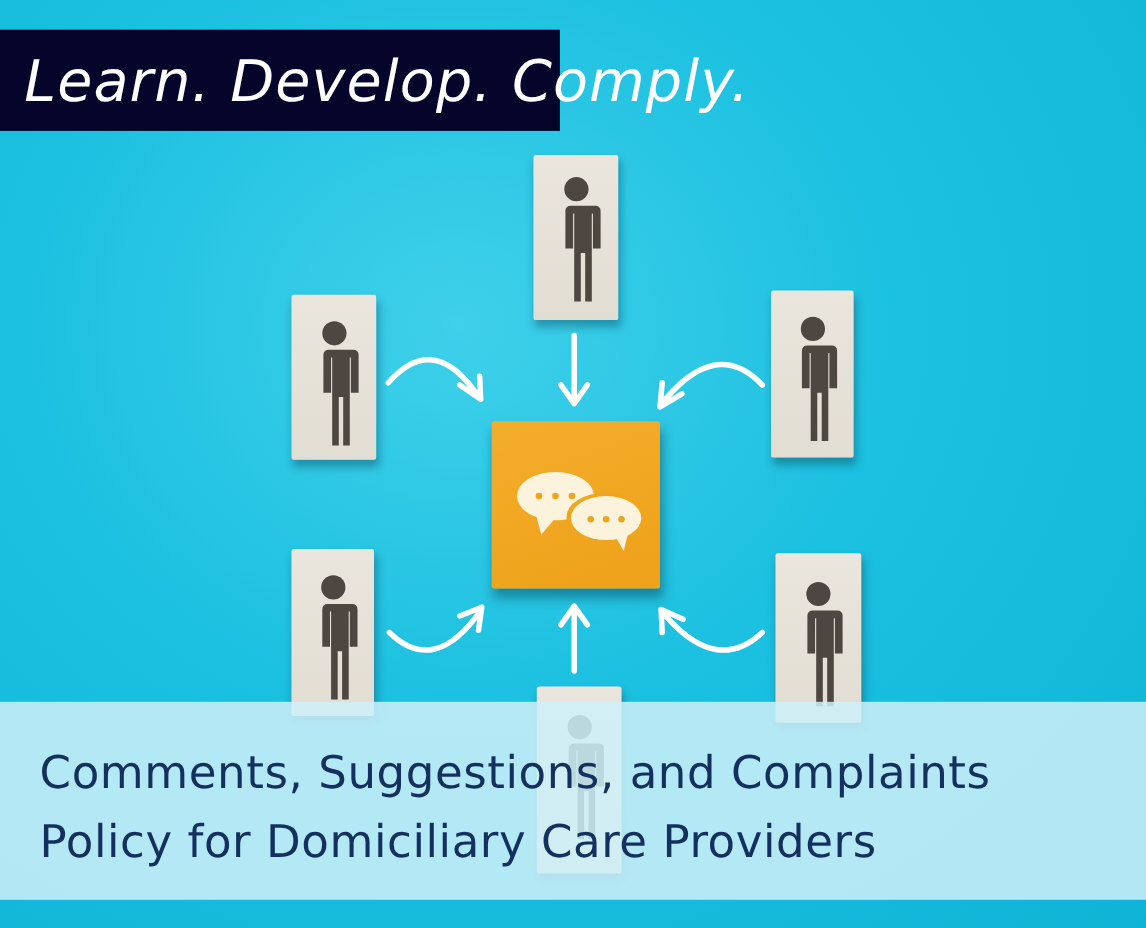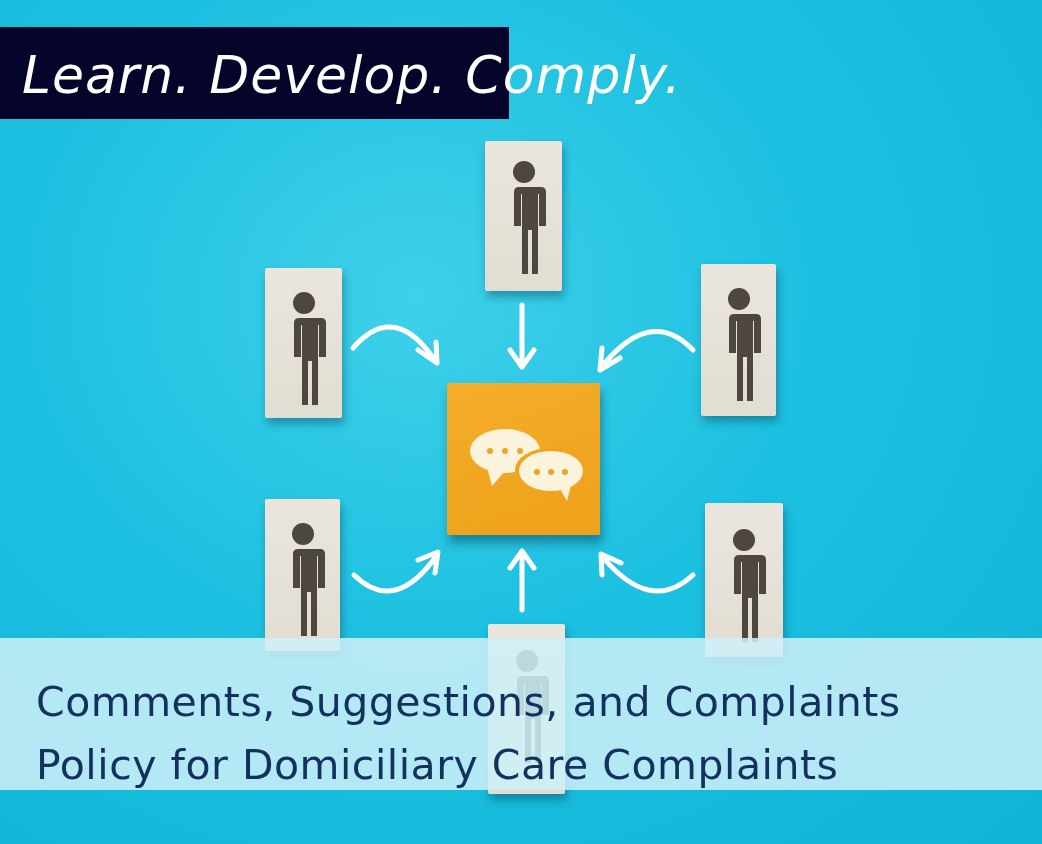"Comments, Suggestions, and Complaints" .overlay { height: 152px -> 180px }
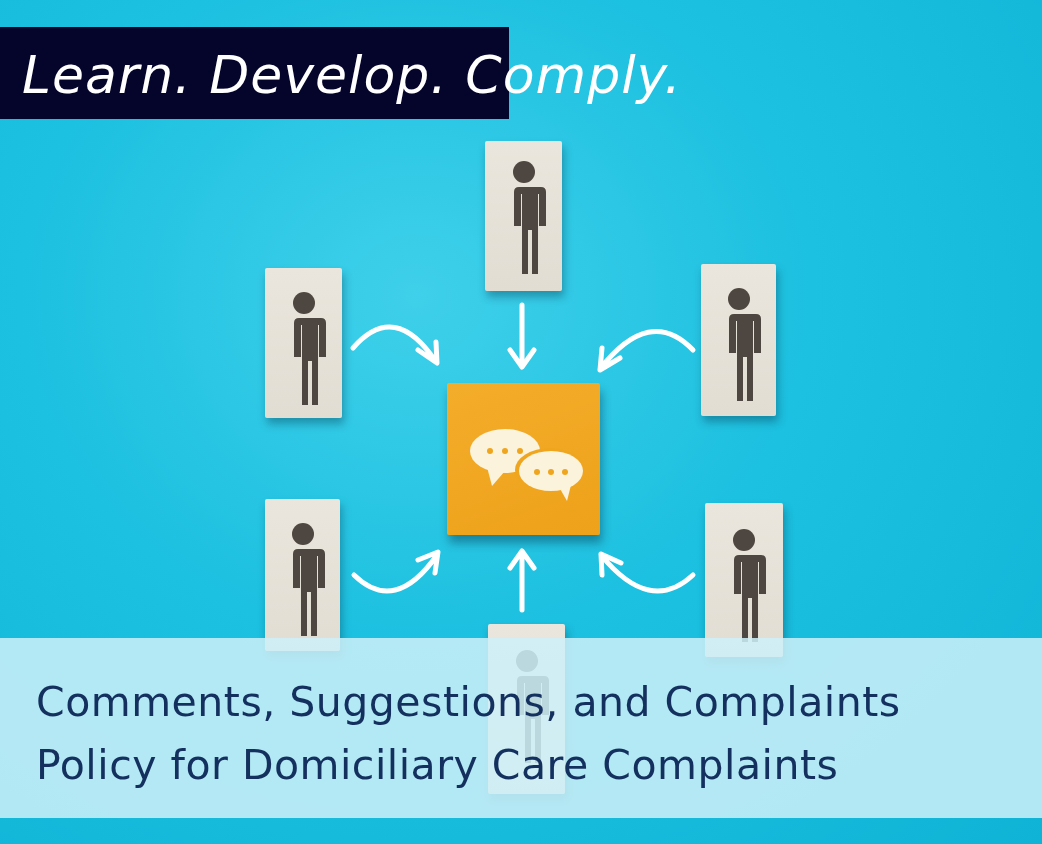"Policy for Domiciliary Care Complaints" div.title-line { text: Complaints -> Providers }
